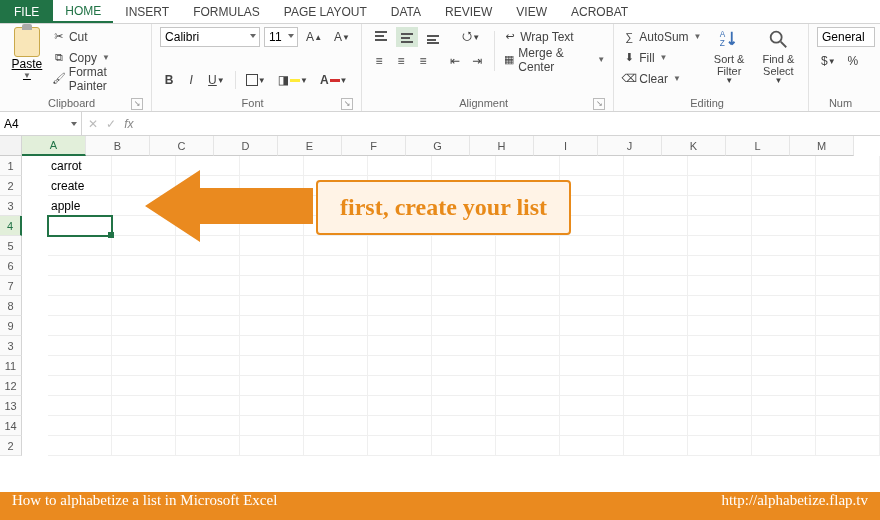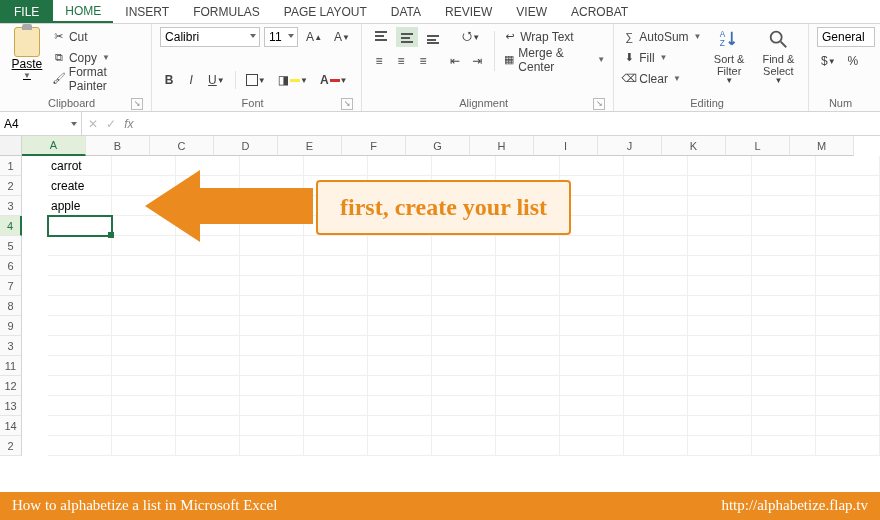"How to alphabetize a list" .footer { align-items: flex-end -> flex-start; padding: 6px 12px -> 0 12px }
